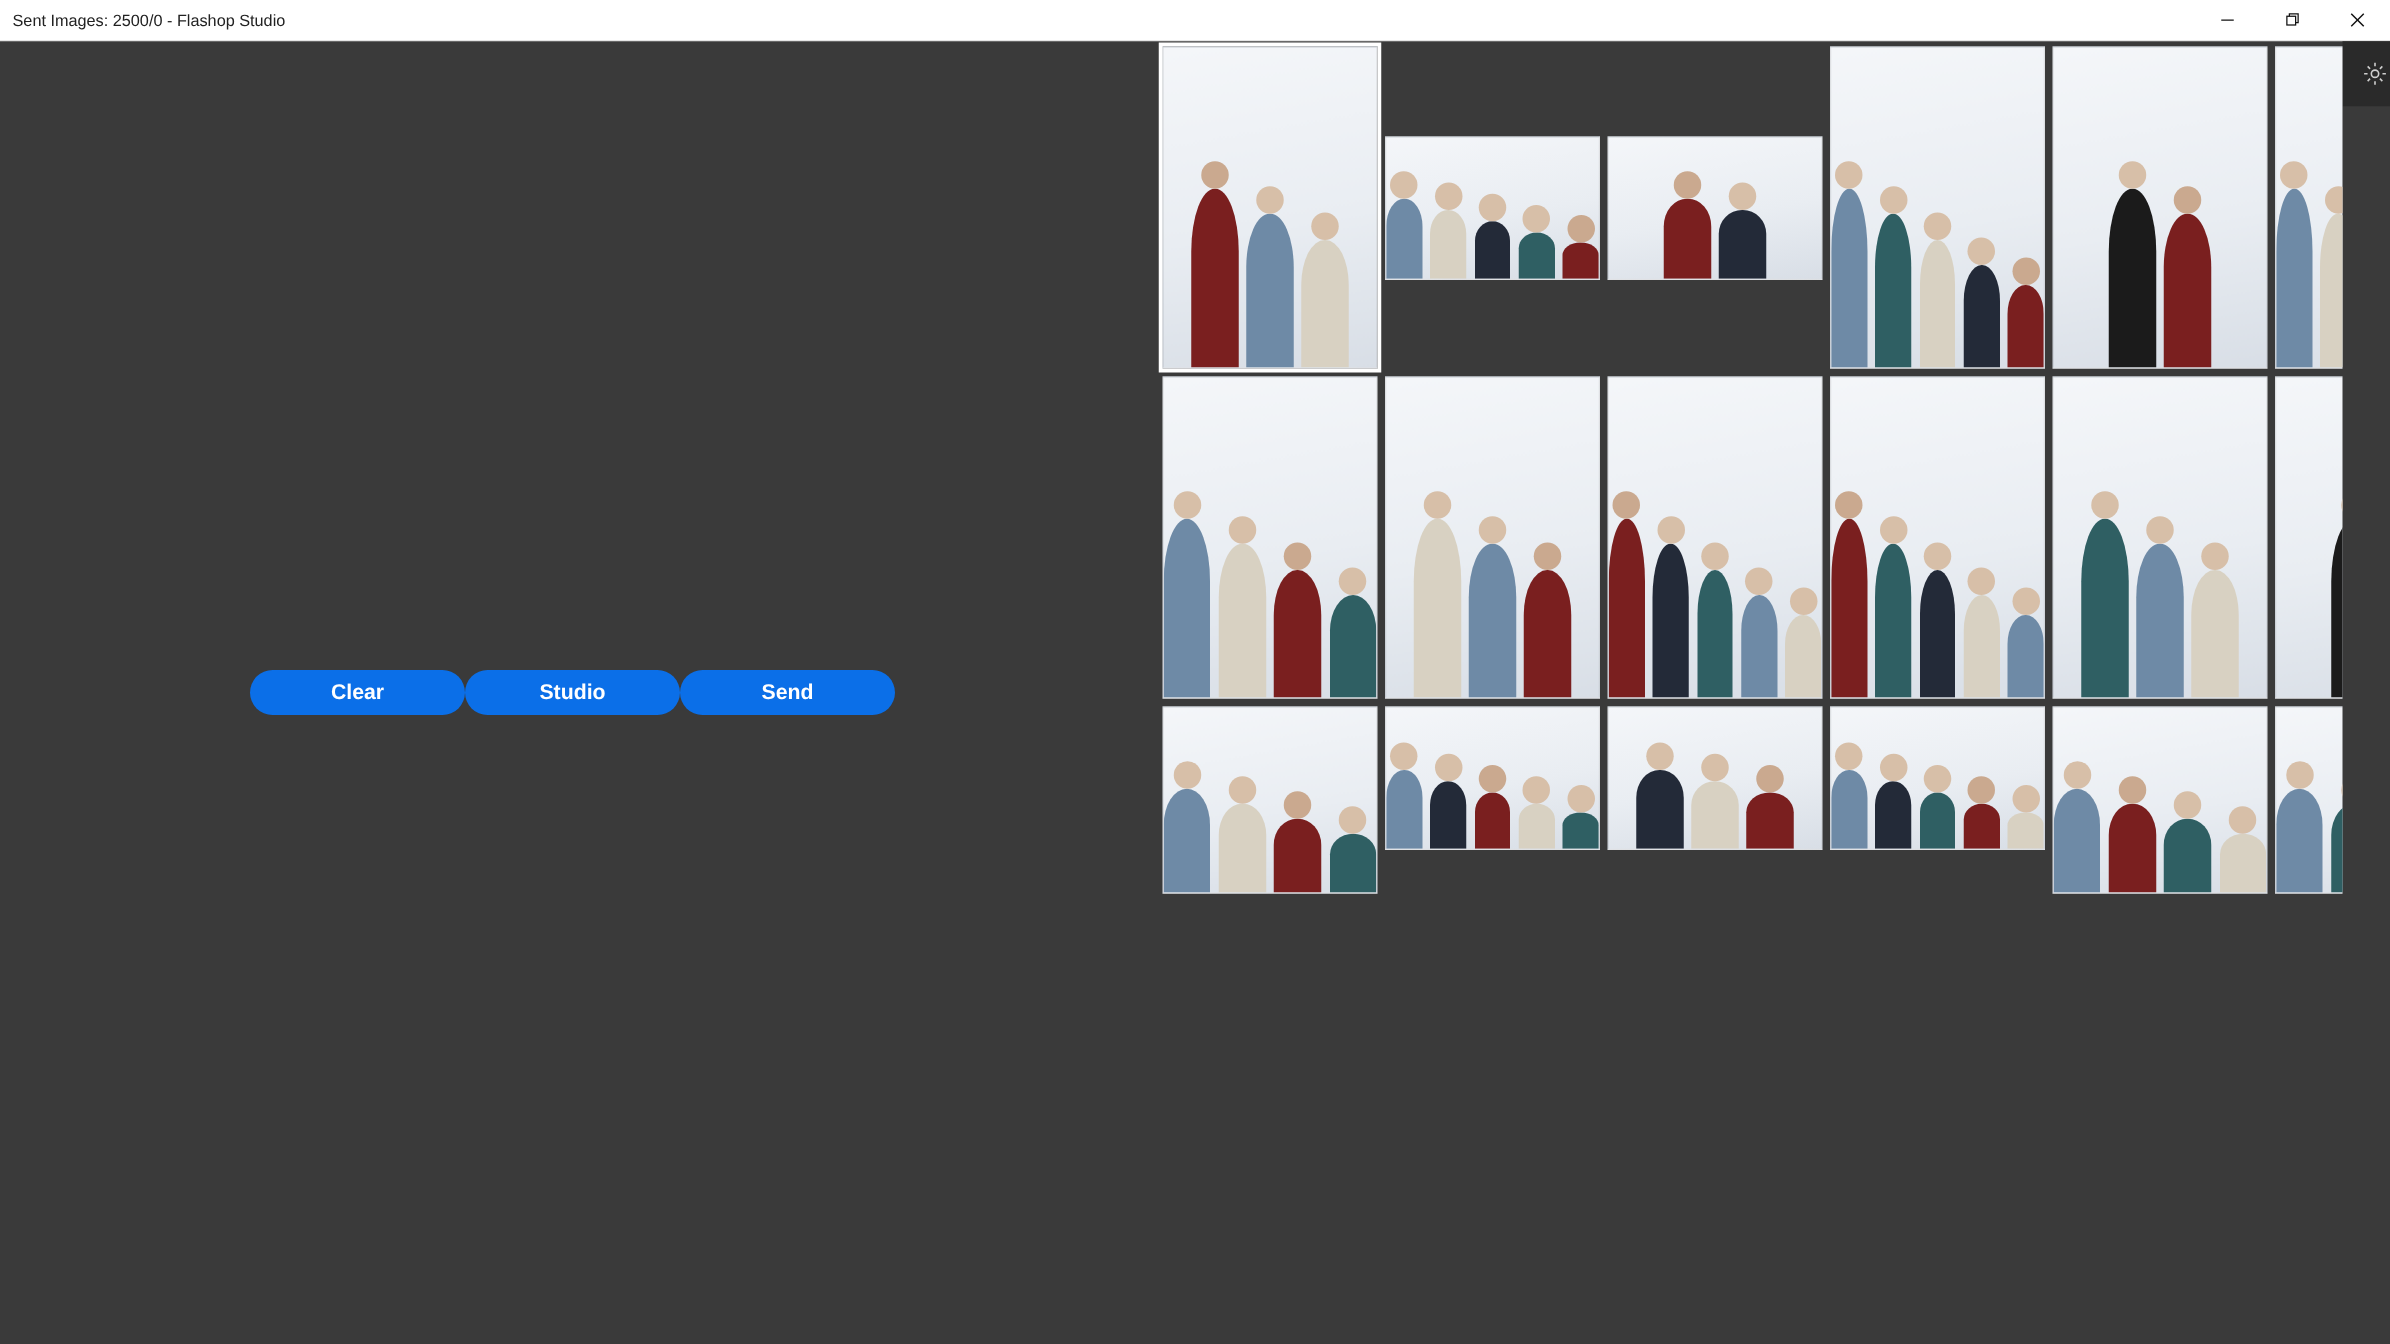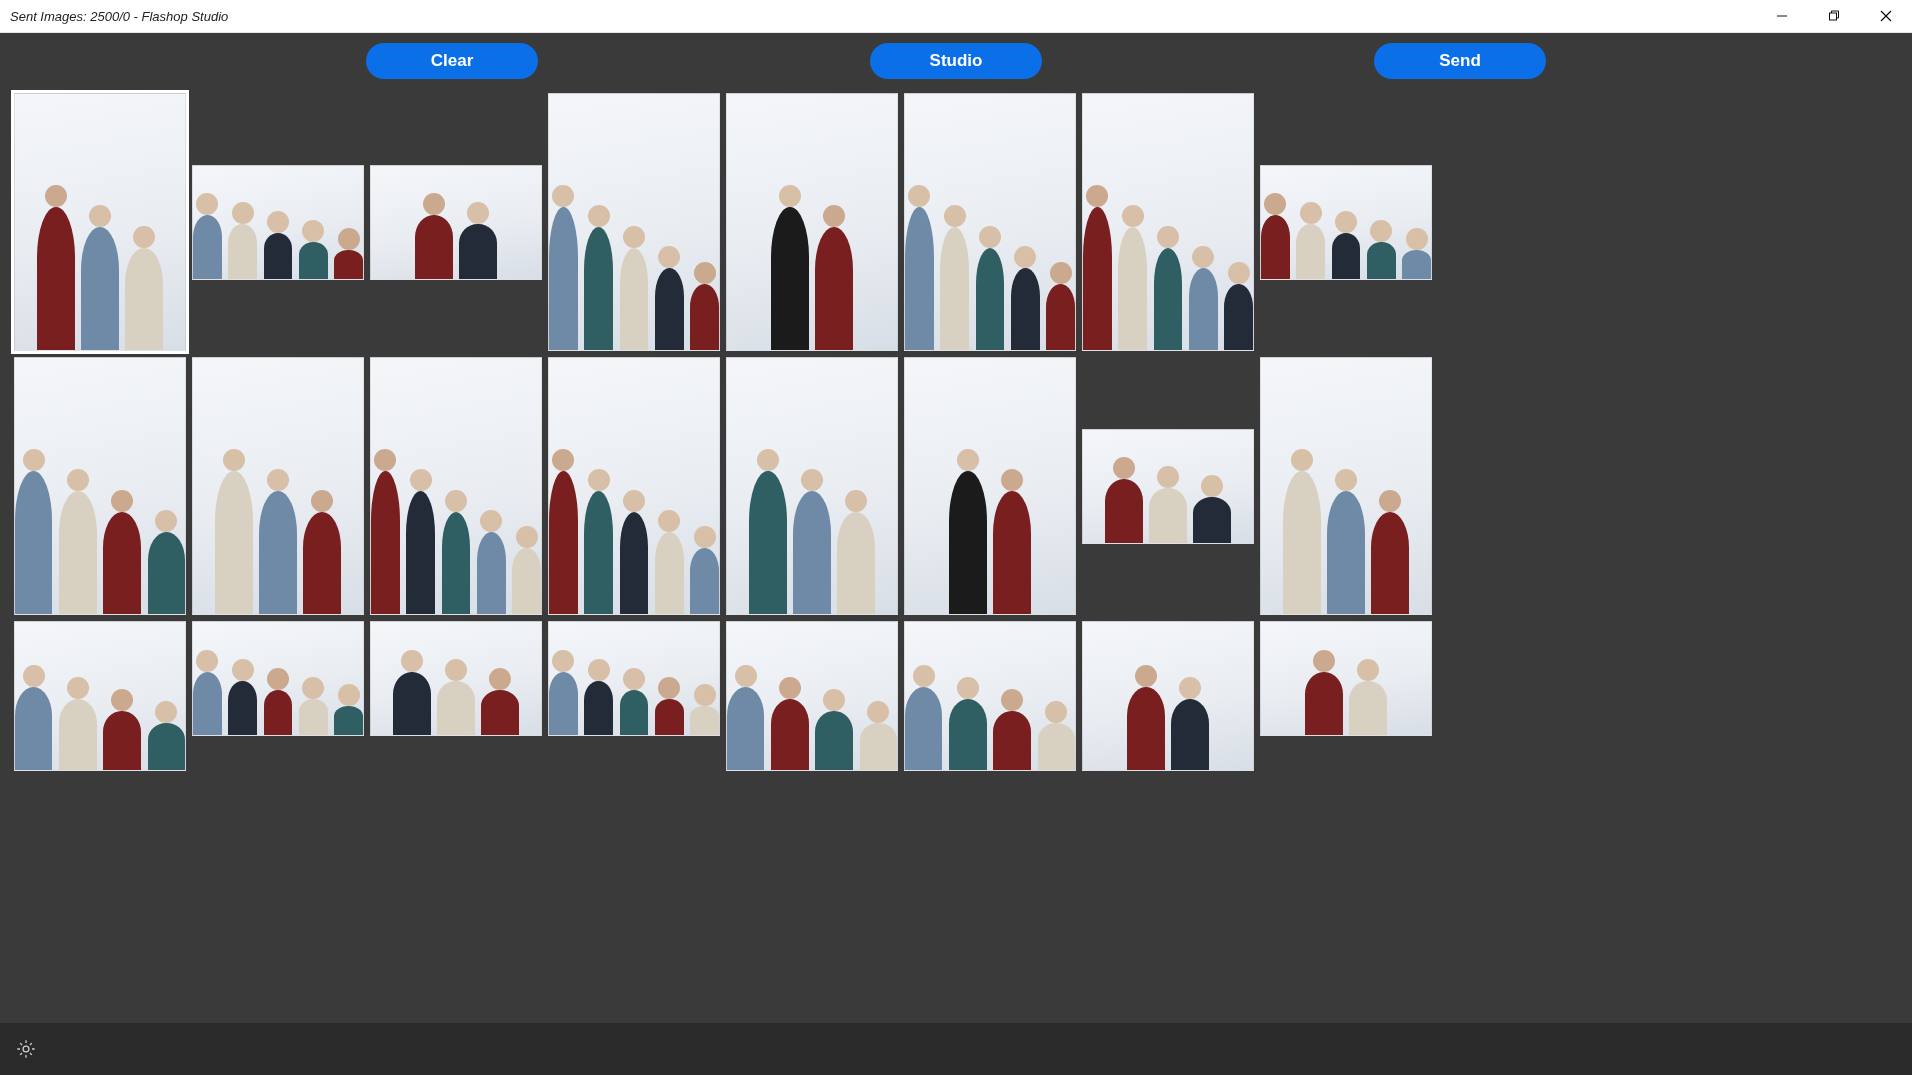"Sent Images: 2500/0 - Flashop" .titlebar .title { font-style: italic -> none }
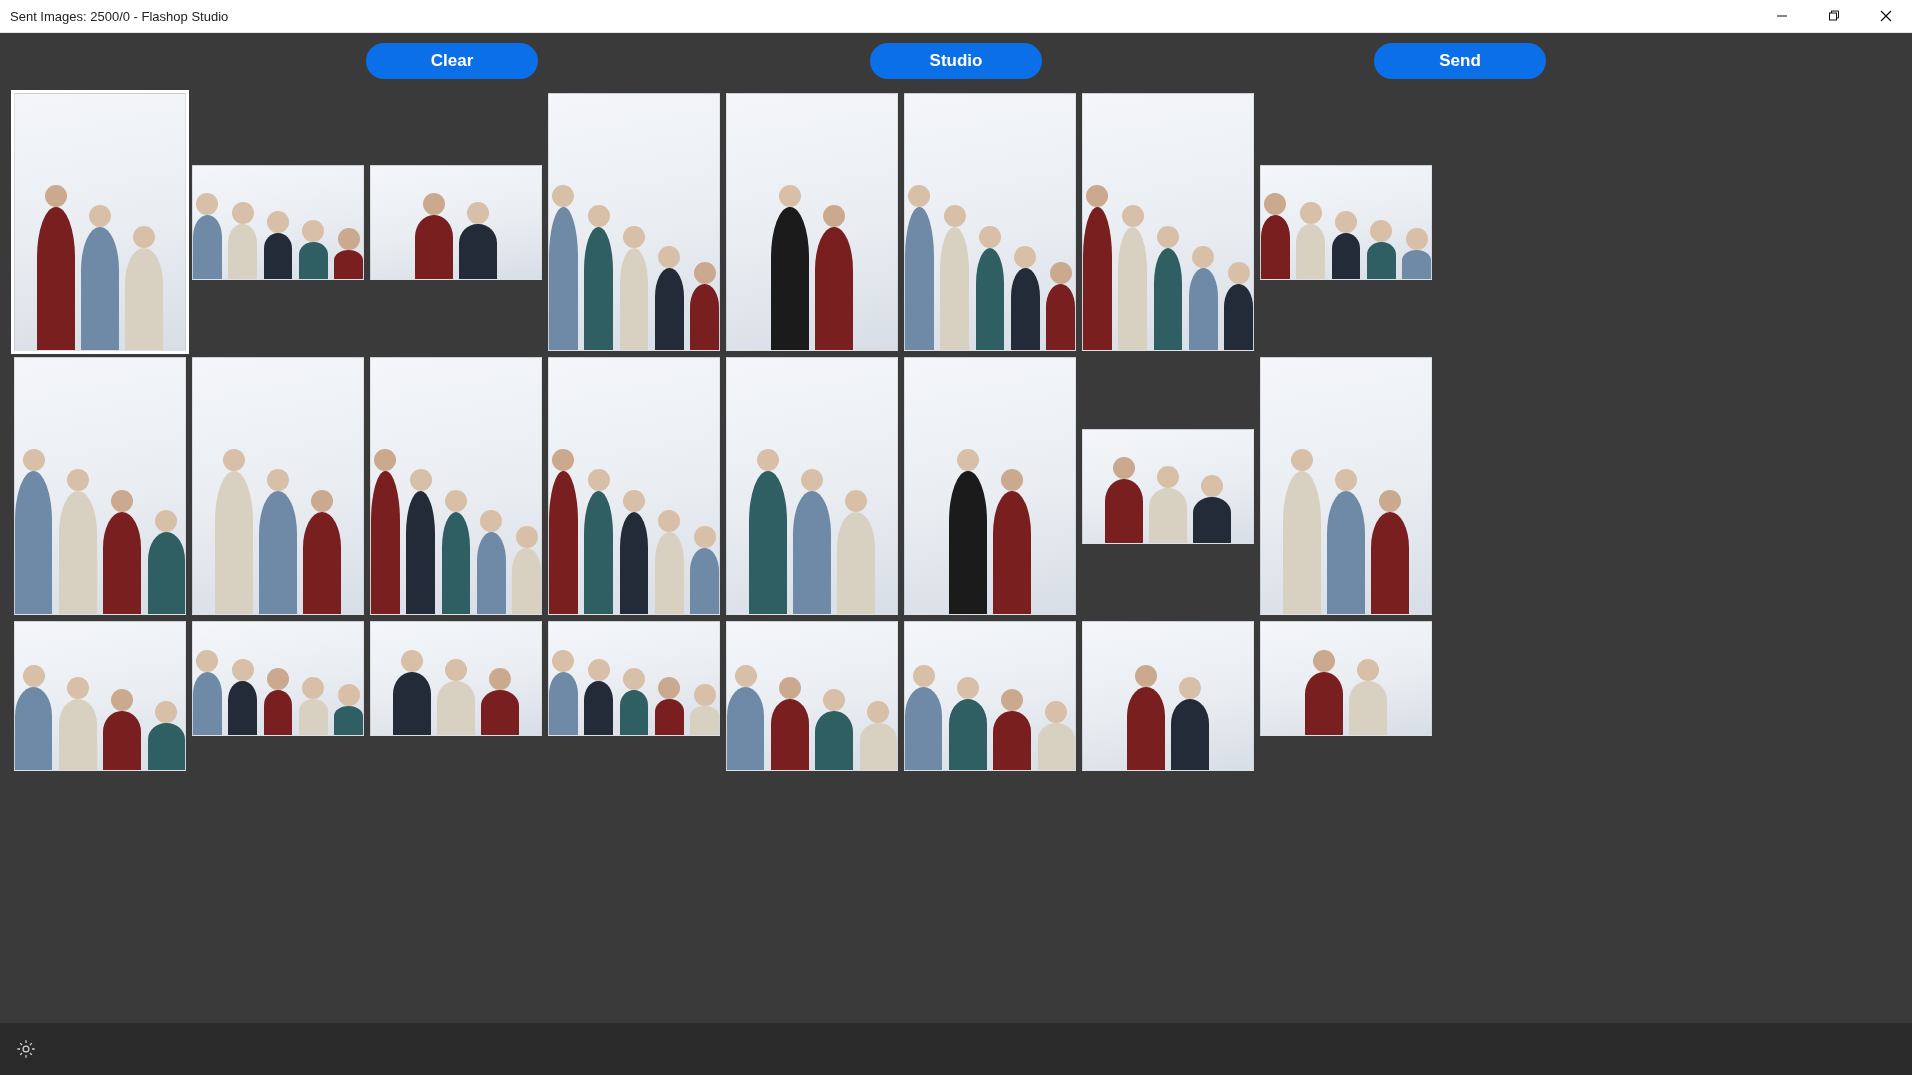"Clear" .app { flex-direction: column -> row }
